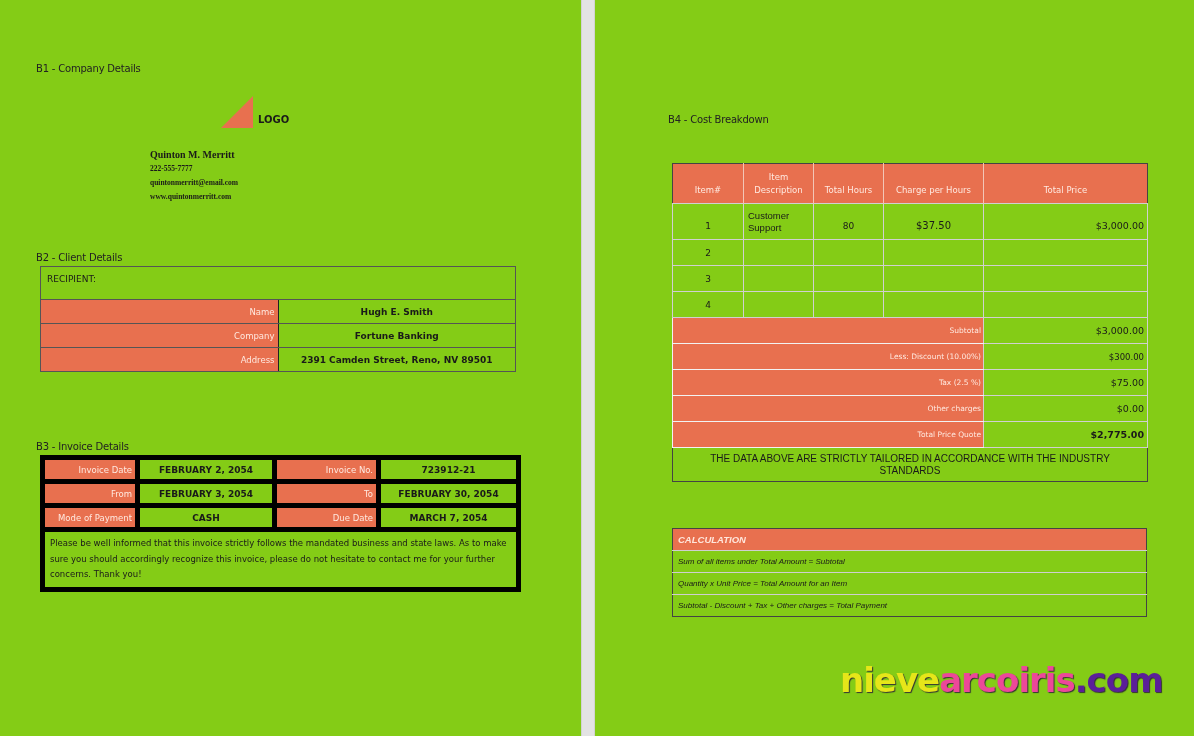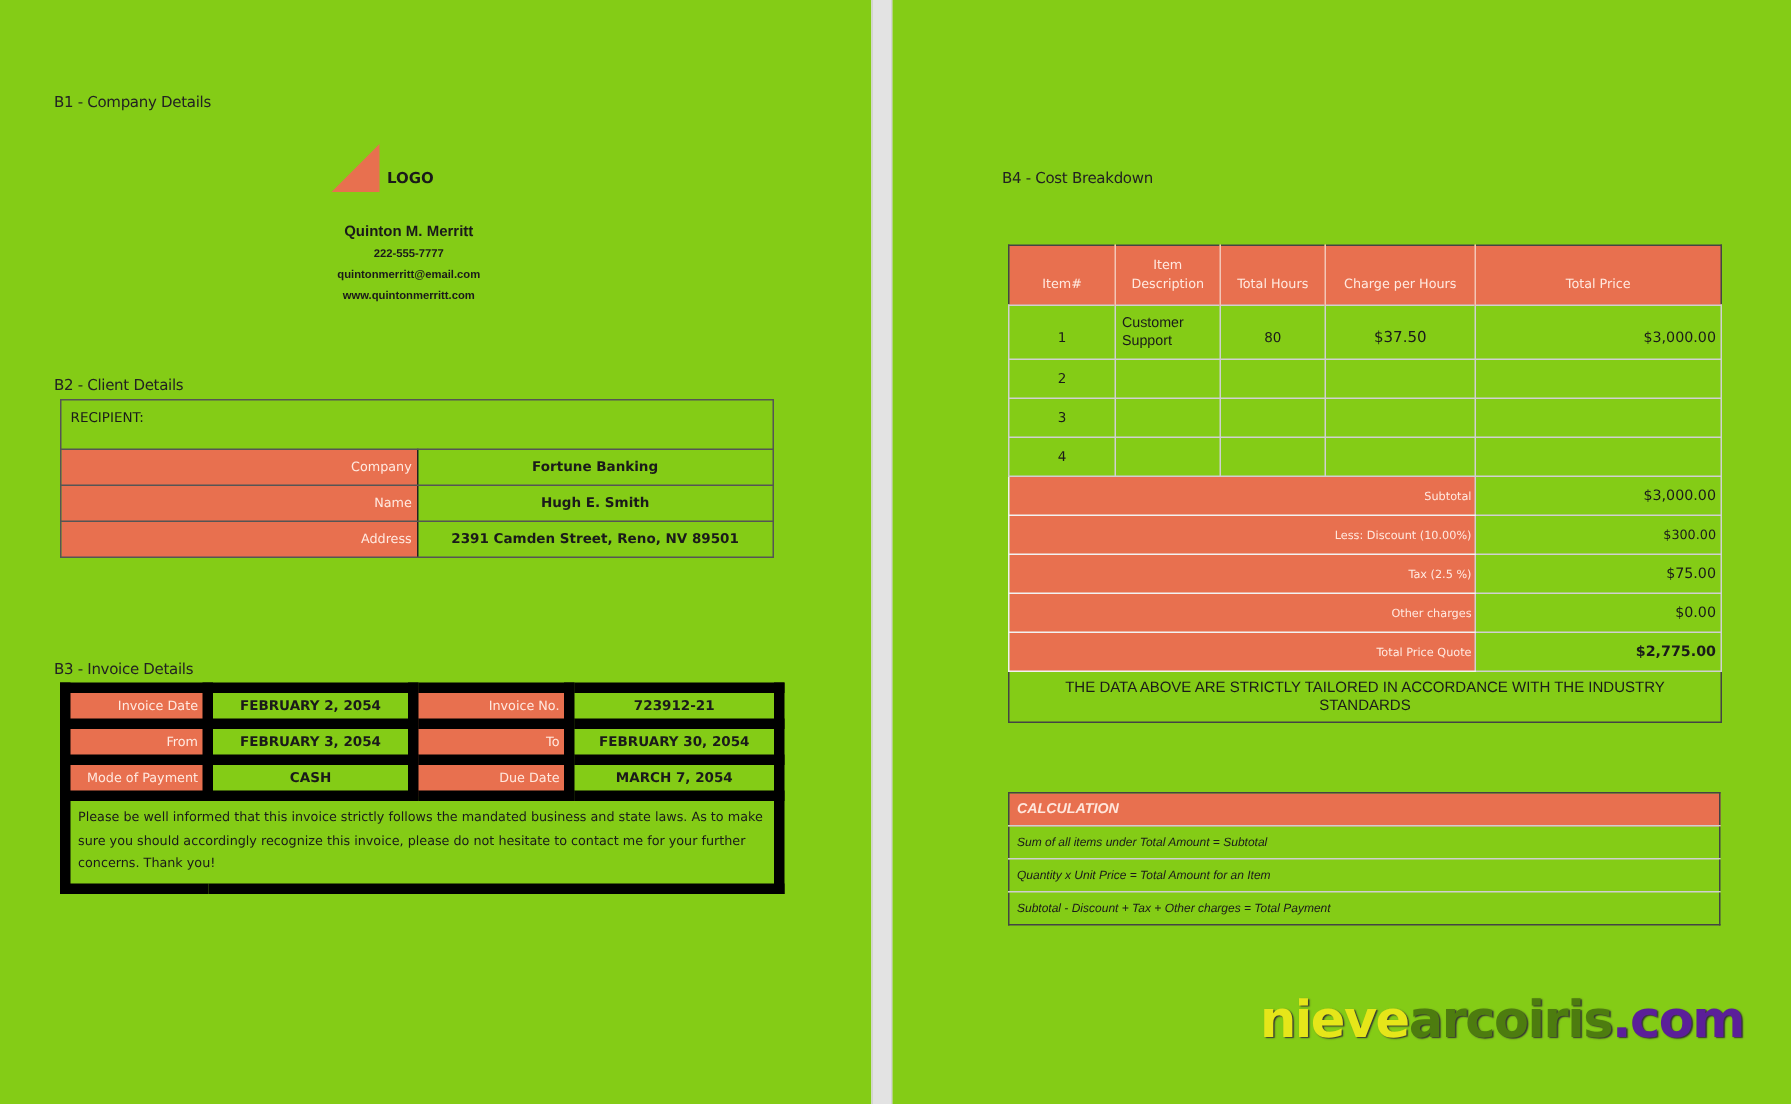"Quinton M. Merritt" .company { font-family: Liberation Sans, sans-serif -> Liberation Serif, serif; text-align: center -> left }
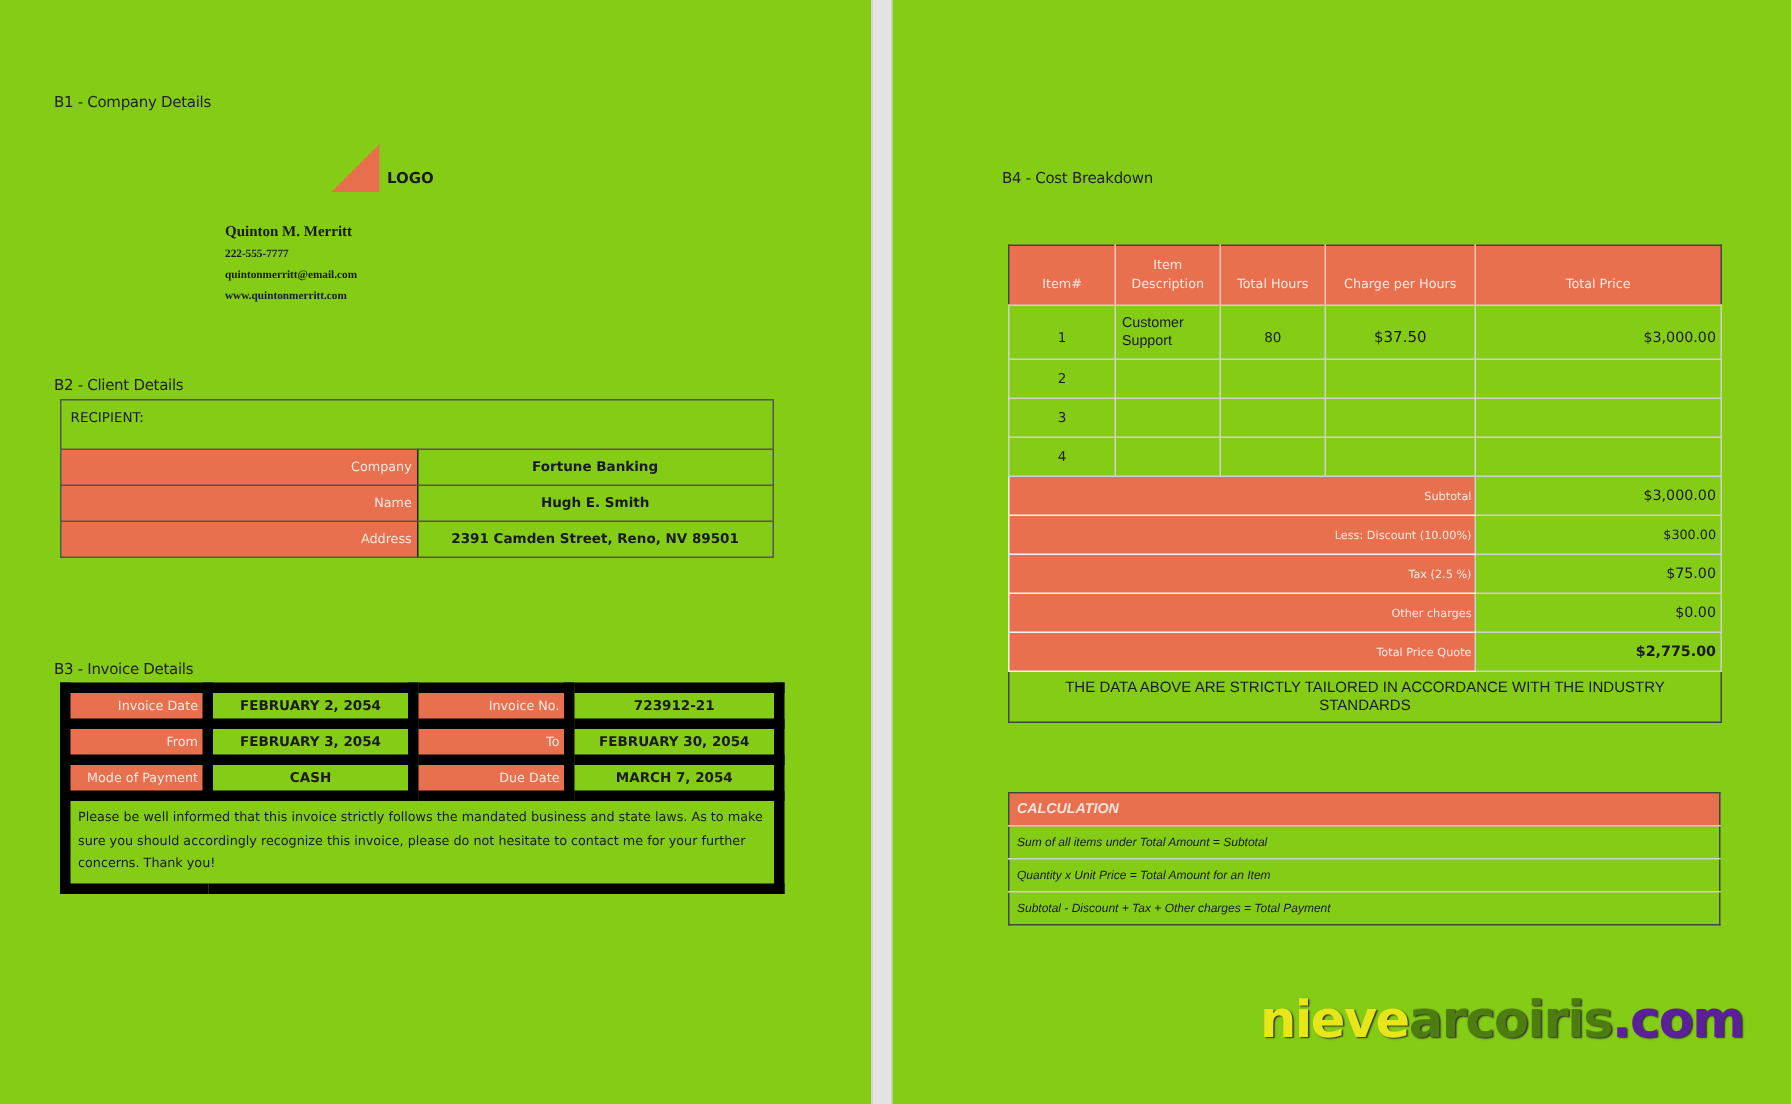"Company" tr { order: before "Name" -> after "Name" }
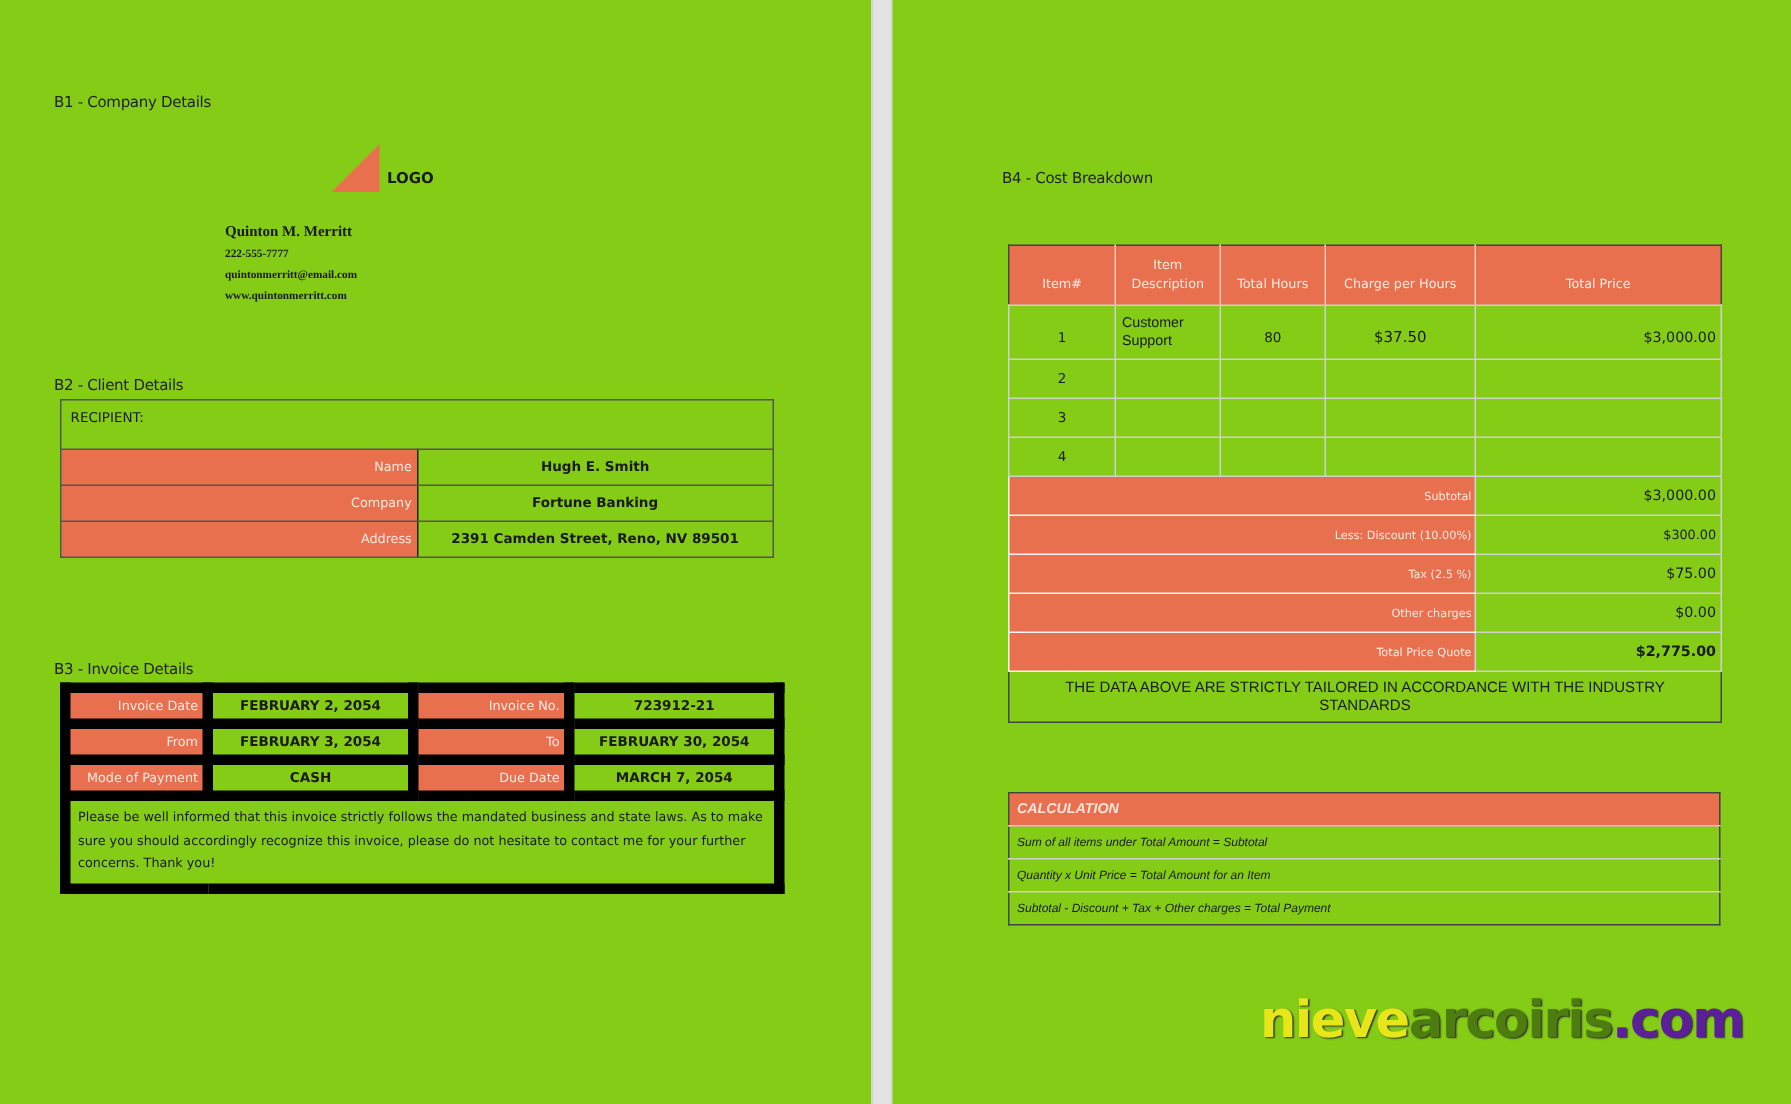"Invoice Date" .invoice td { border: 7px solid #000000 -> 5px solid #000000 }
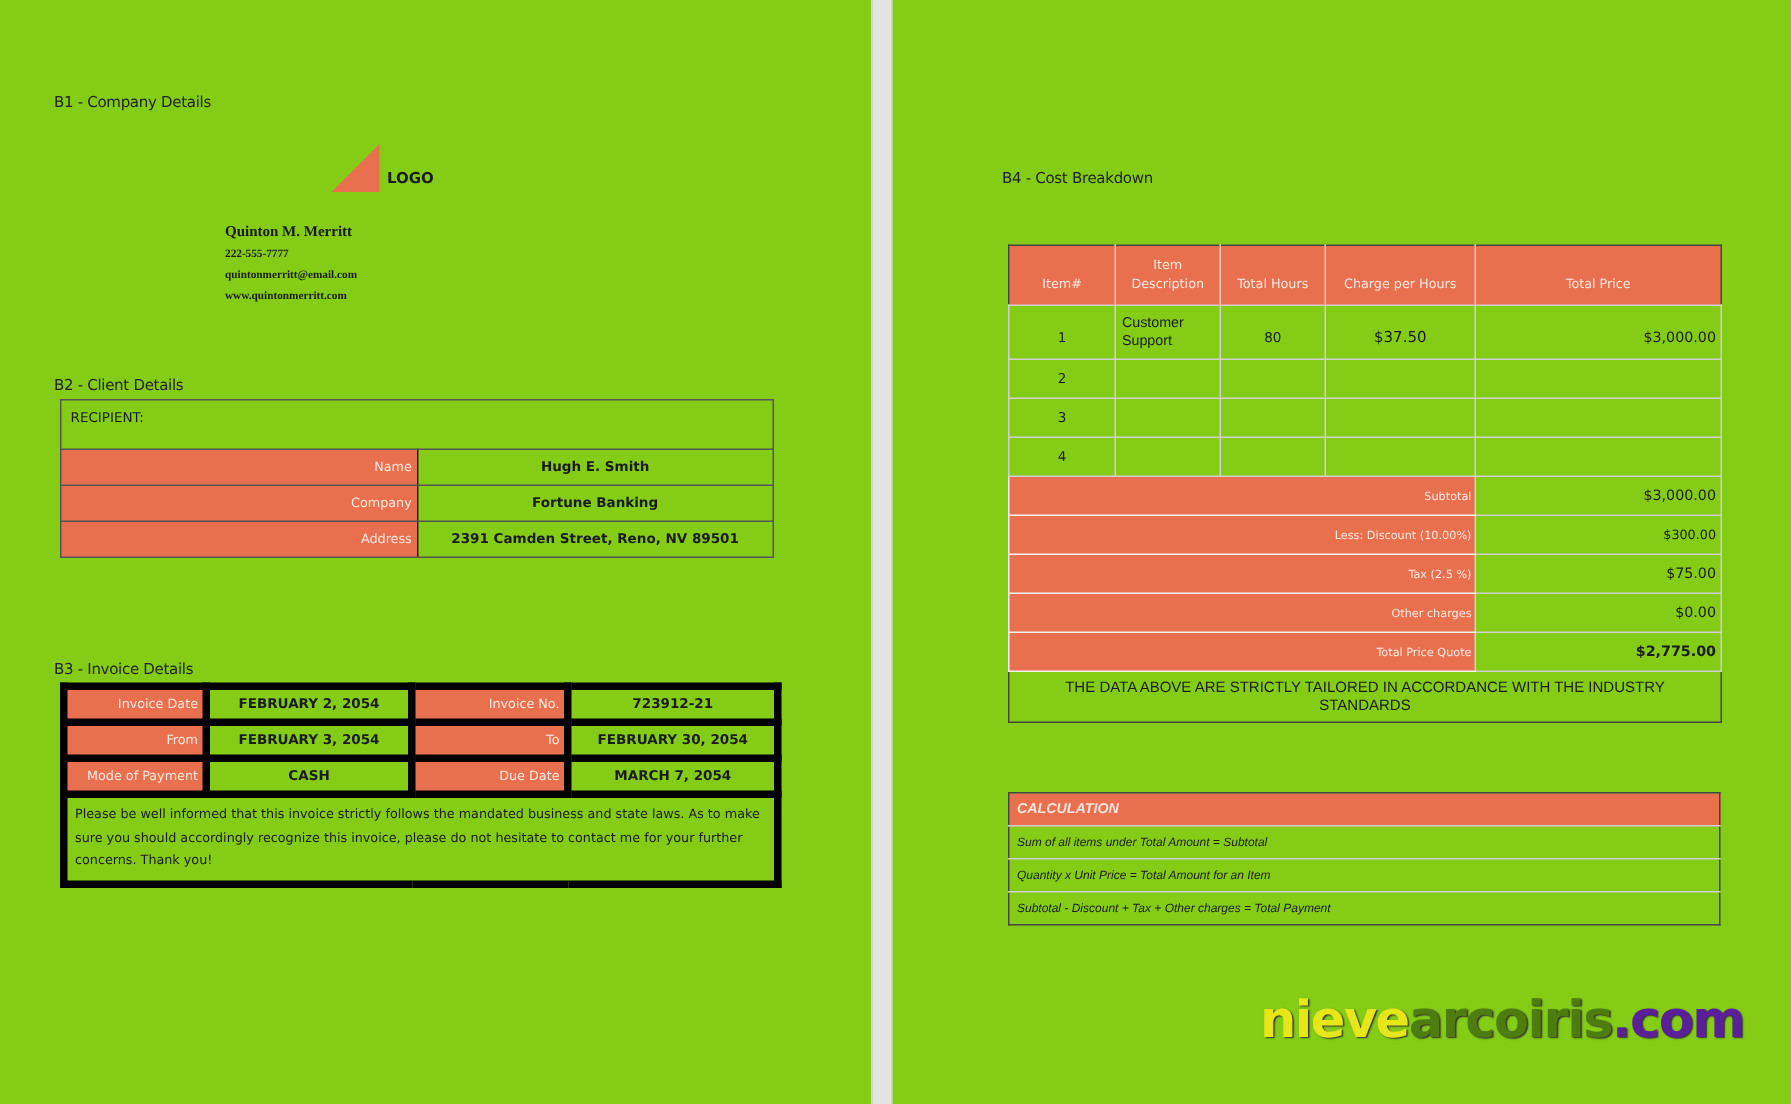"arcoiris" .wm-b { color: #4d7c0f -> #ec4899 }
